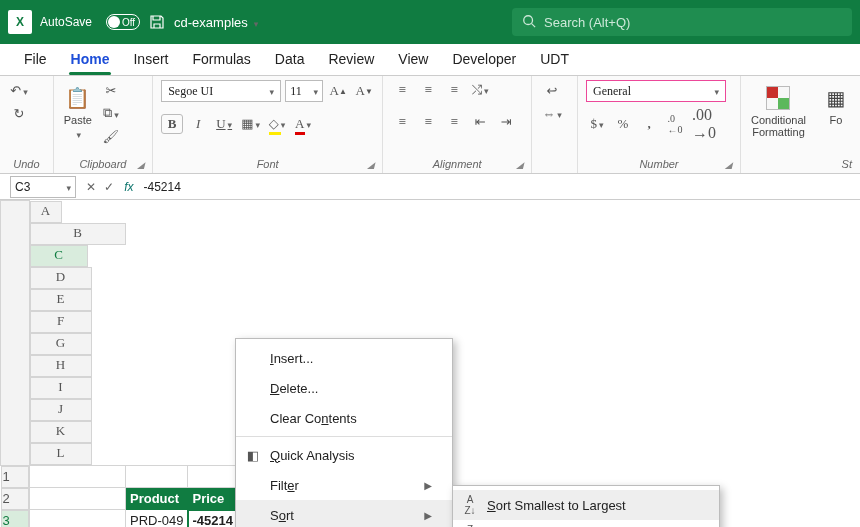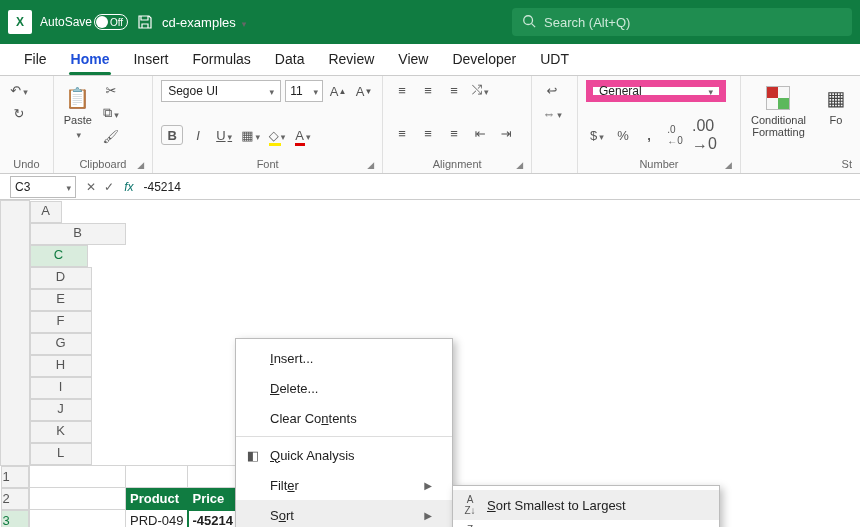"AutoSave" .autosave { gap: 2px -> 14px }
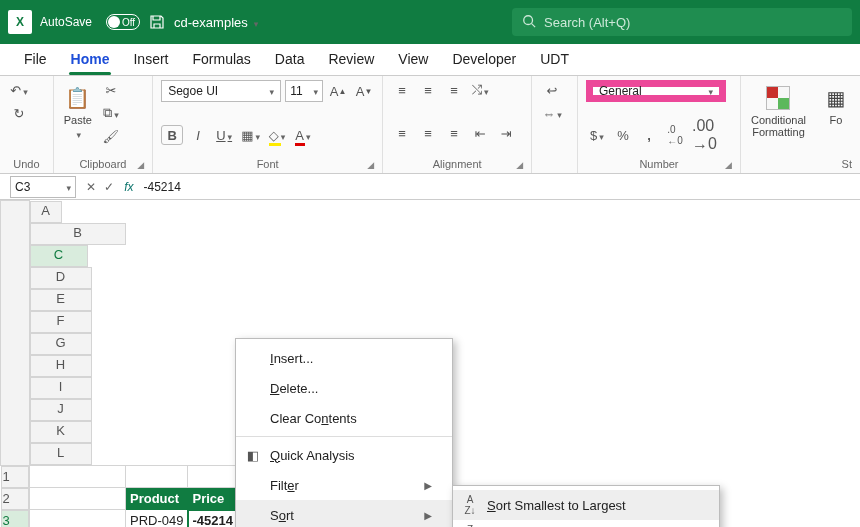"Segoe UI" .col { font-family: none -> Liberation Serif, serif; gap: 17px -> 6px }
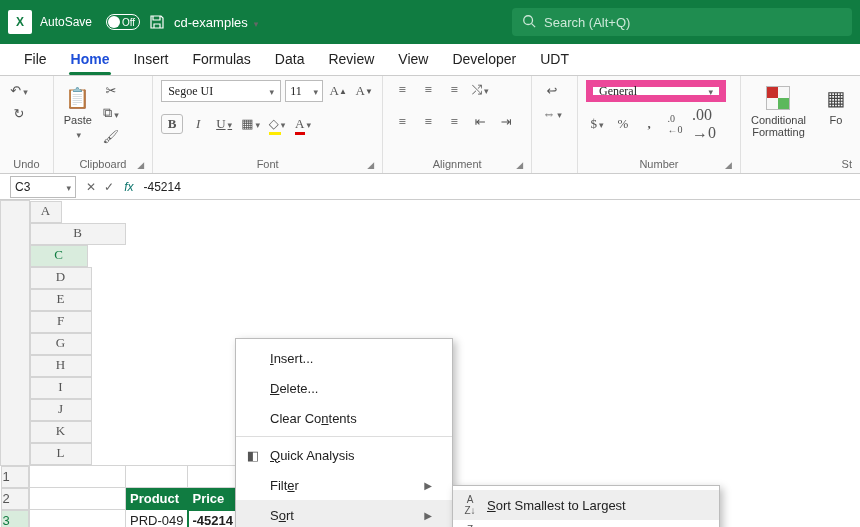"General" .nfmt { border: 7px solid #ec4899 -> 1px solid #ec4899 }
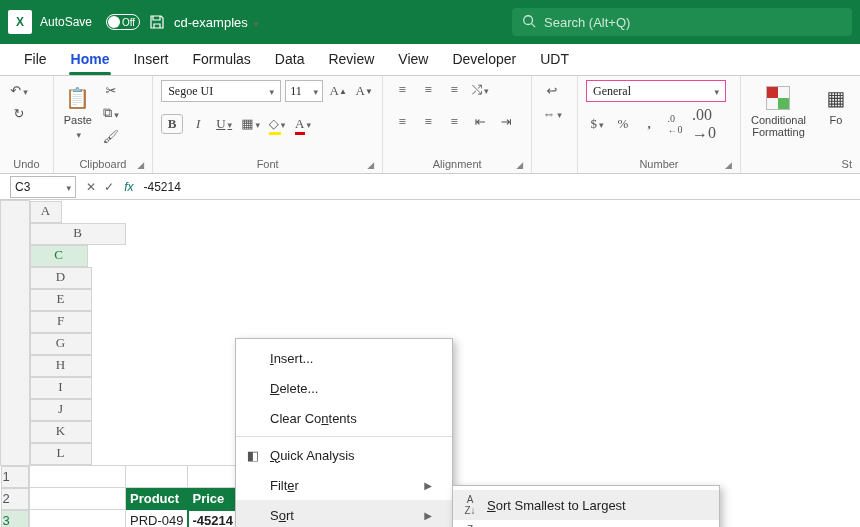"Undo" .group-label { font-style: none -> italic }
